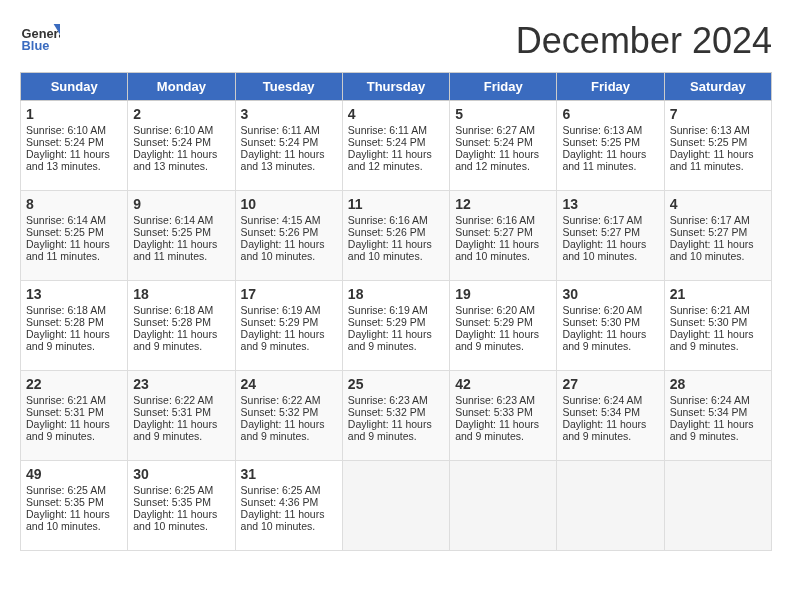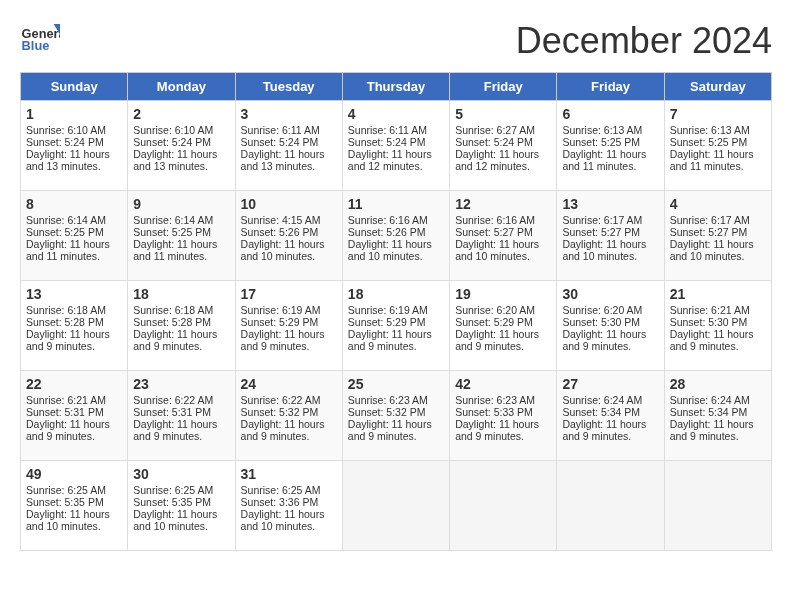"Sunset: 3:36 PM" span { text: 3:36 -> 4:36 }
